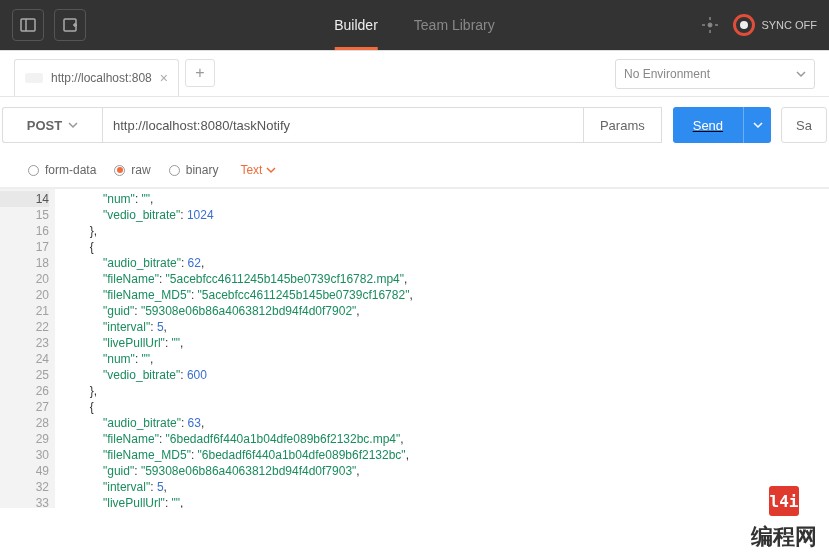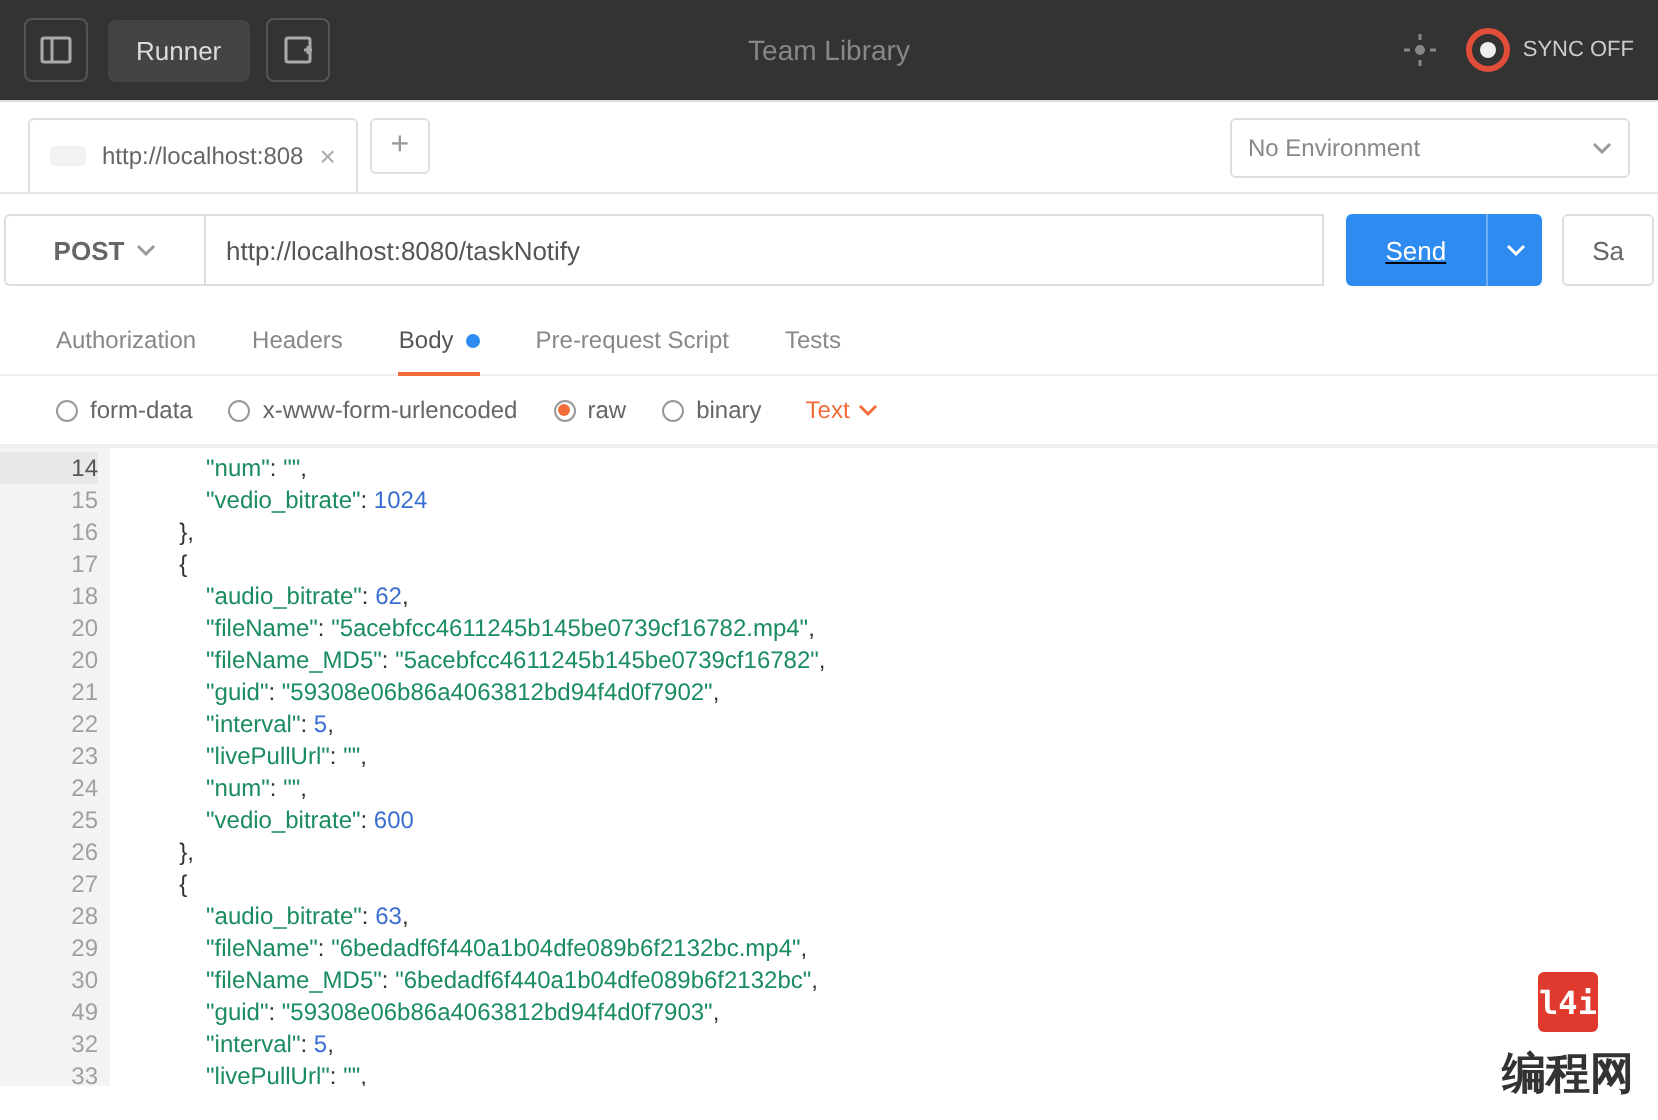"Runner" div.tb-btn { html: <div>Runner</div> -> none }
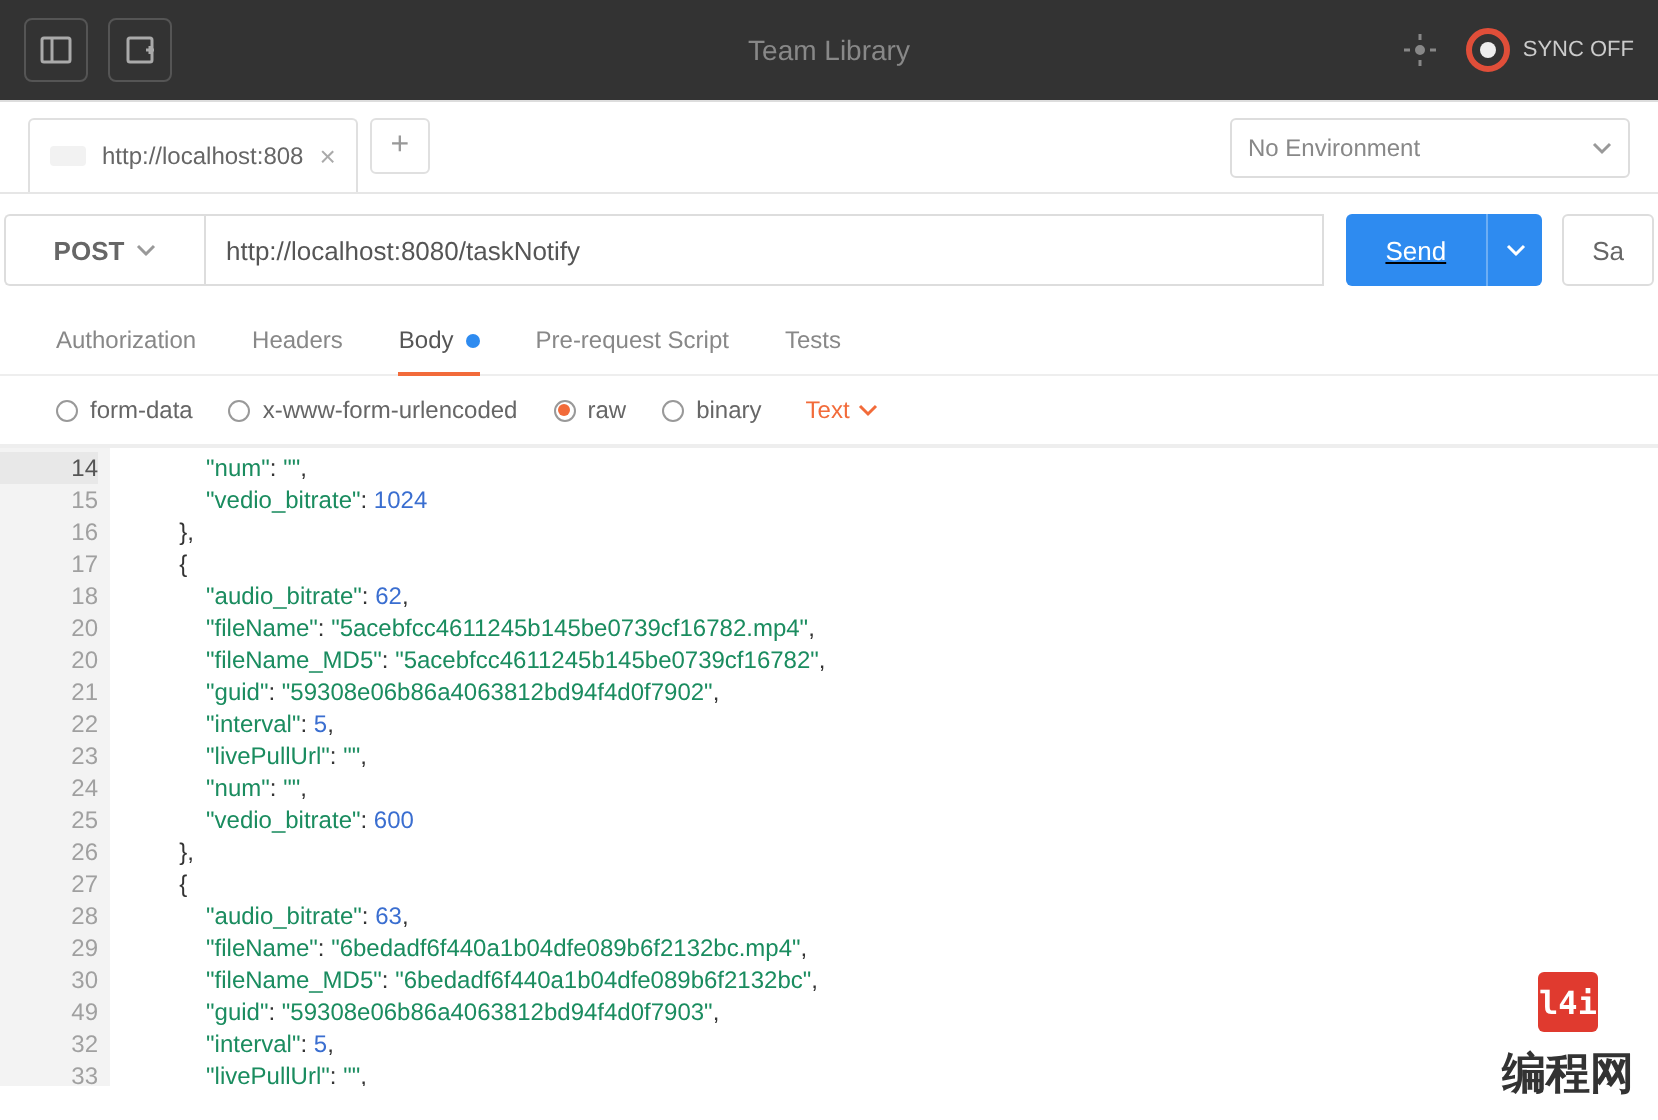"Builder" div.tb-tab { html: none -> <div>Builder</div> }
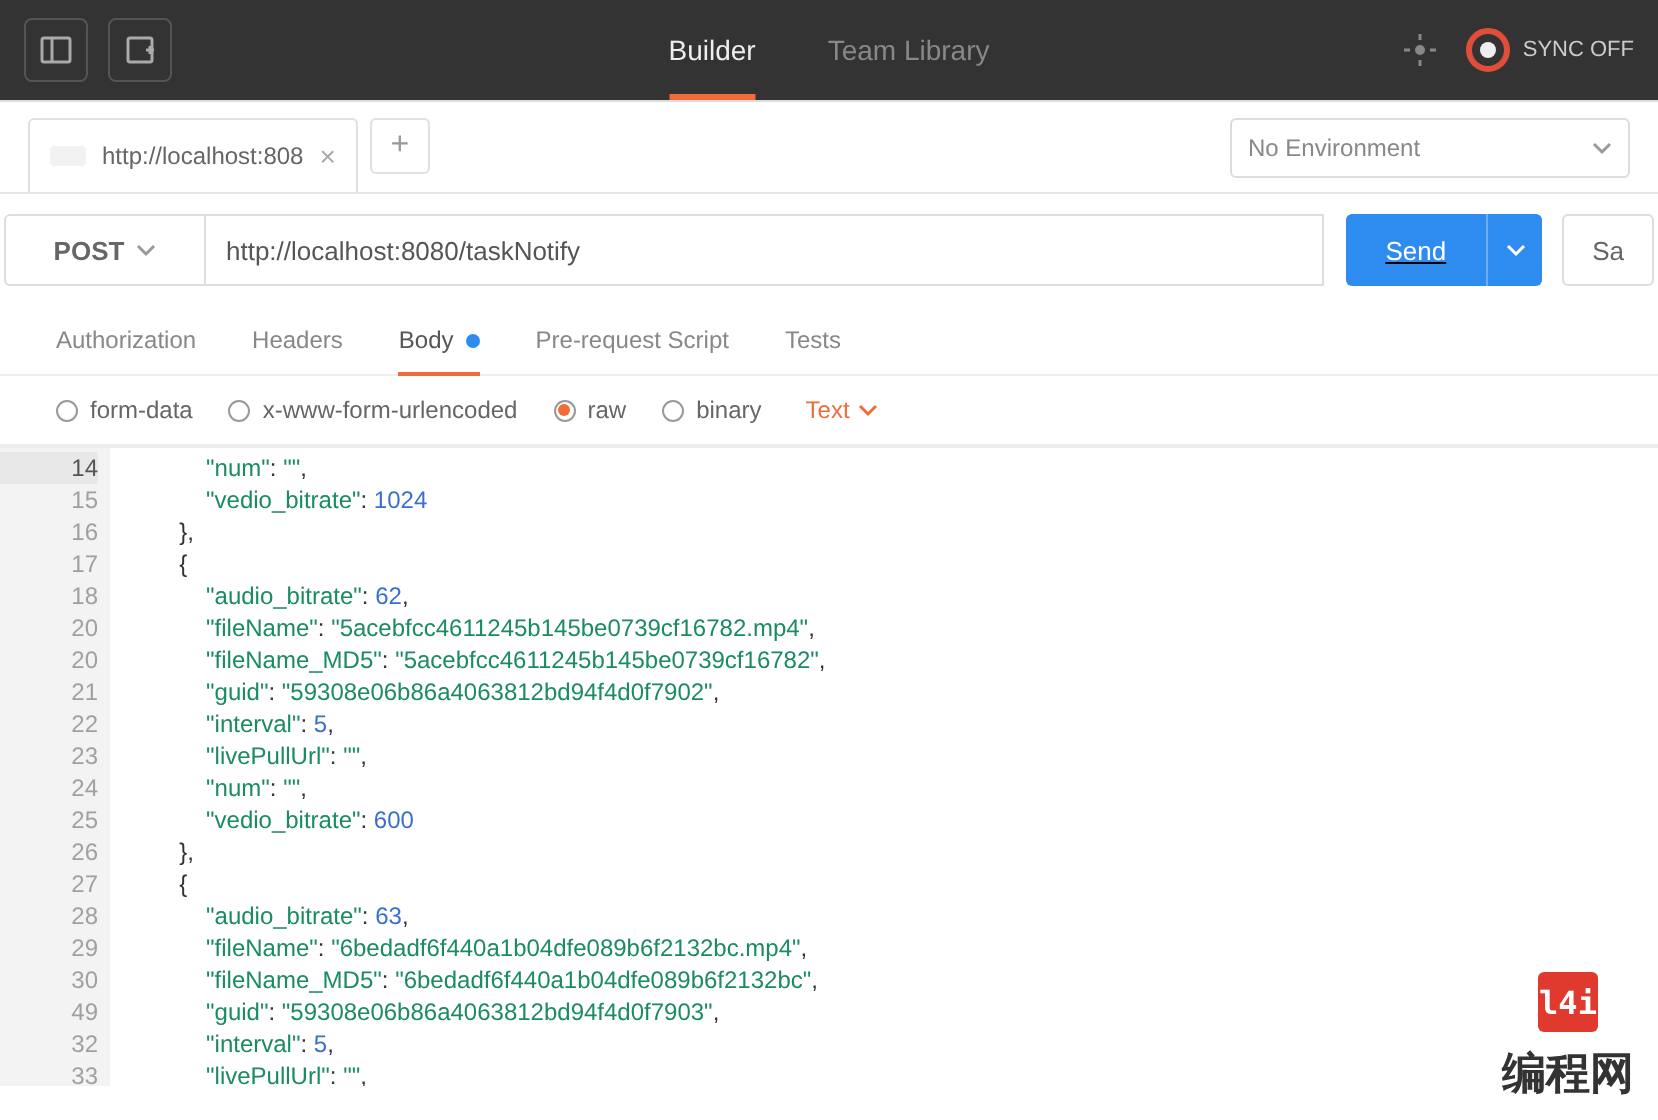"Params" button.params-btn { html: none -> <button>Params</button> }
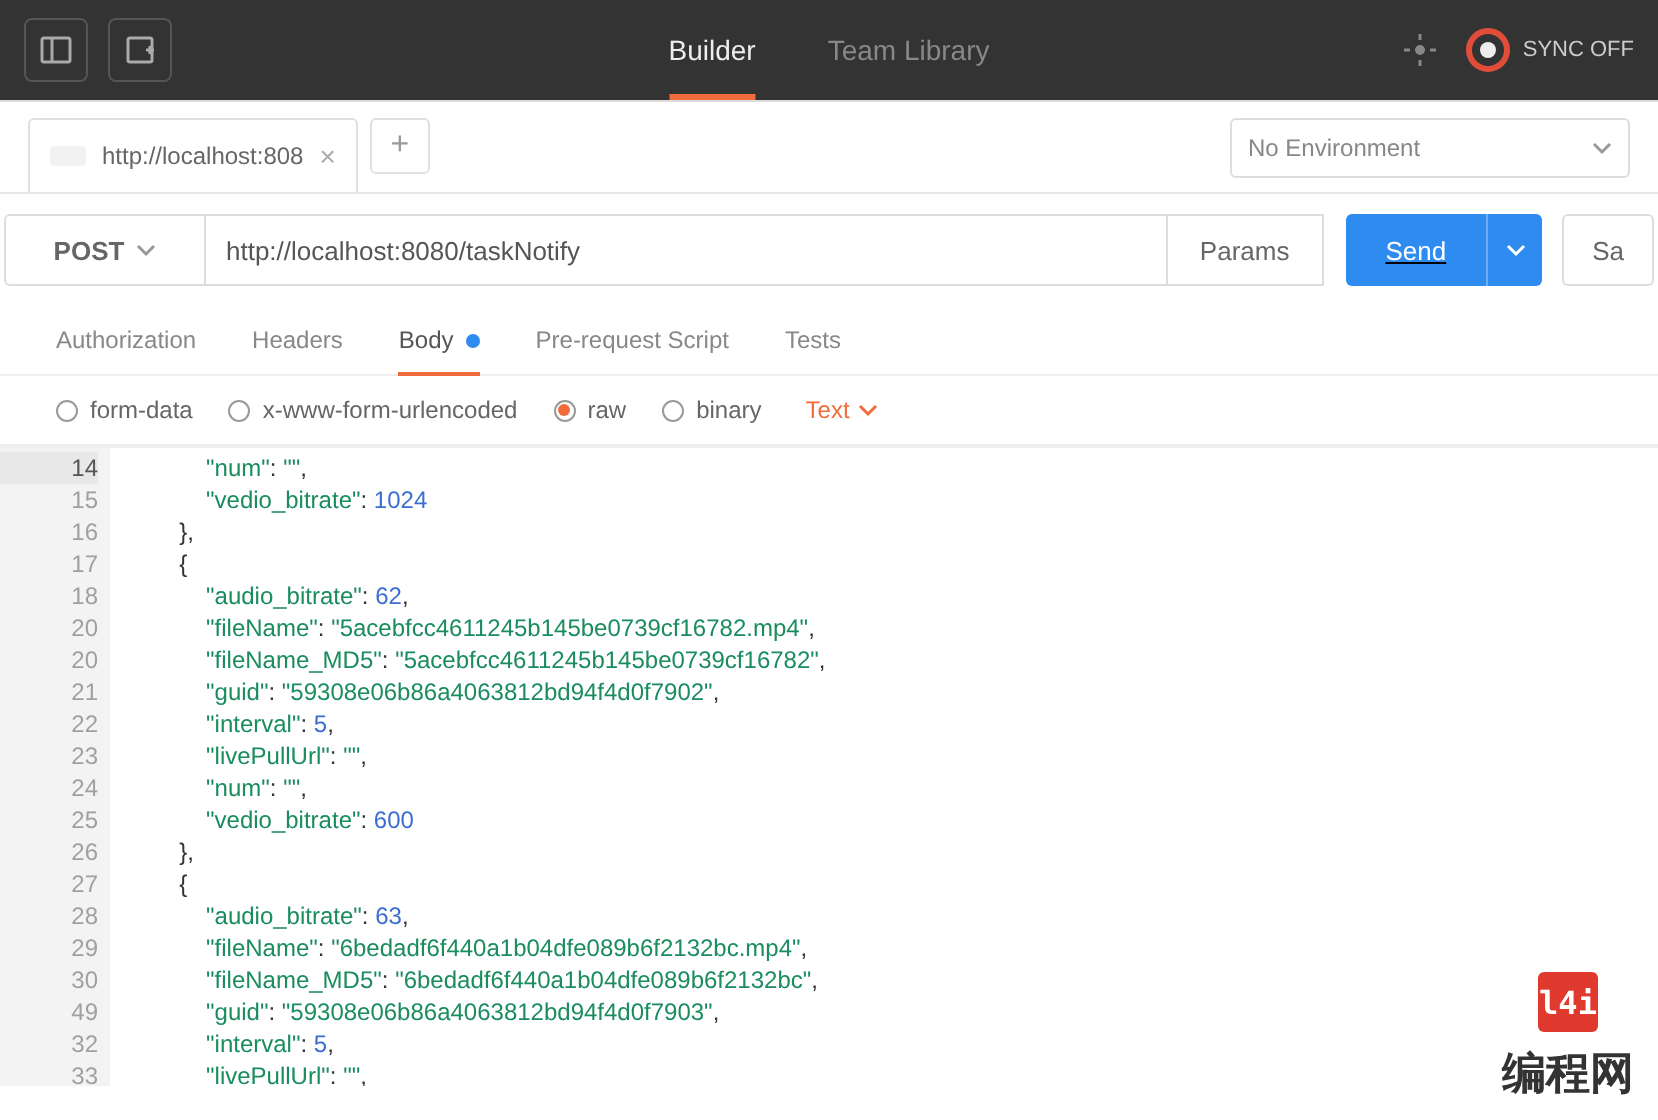"Authorization" div.sub-tabs { html: <div> <div>Authorization</div> <div>Headers</div> <div> <span>Body</span> <span></span> </div> <div>Pre-request Script</div> <div>Tests</div> </div> -> none }
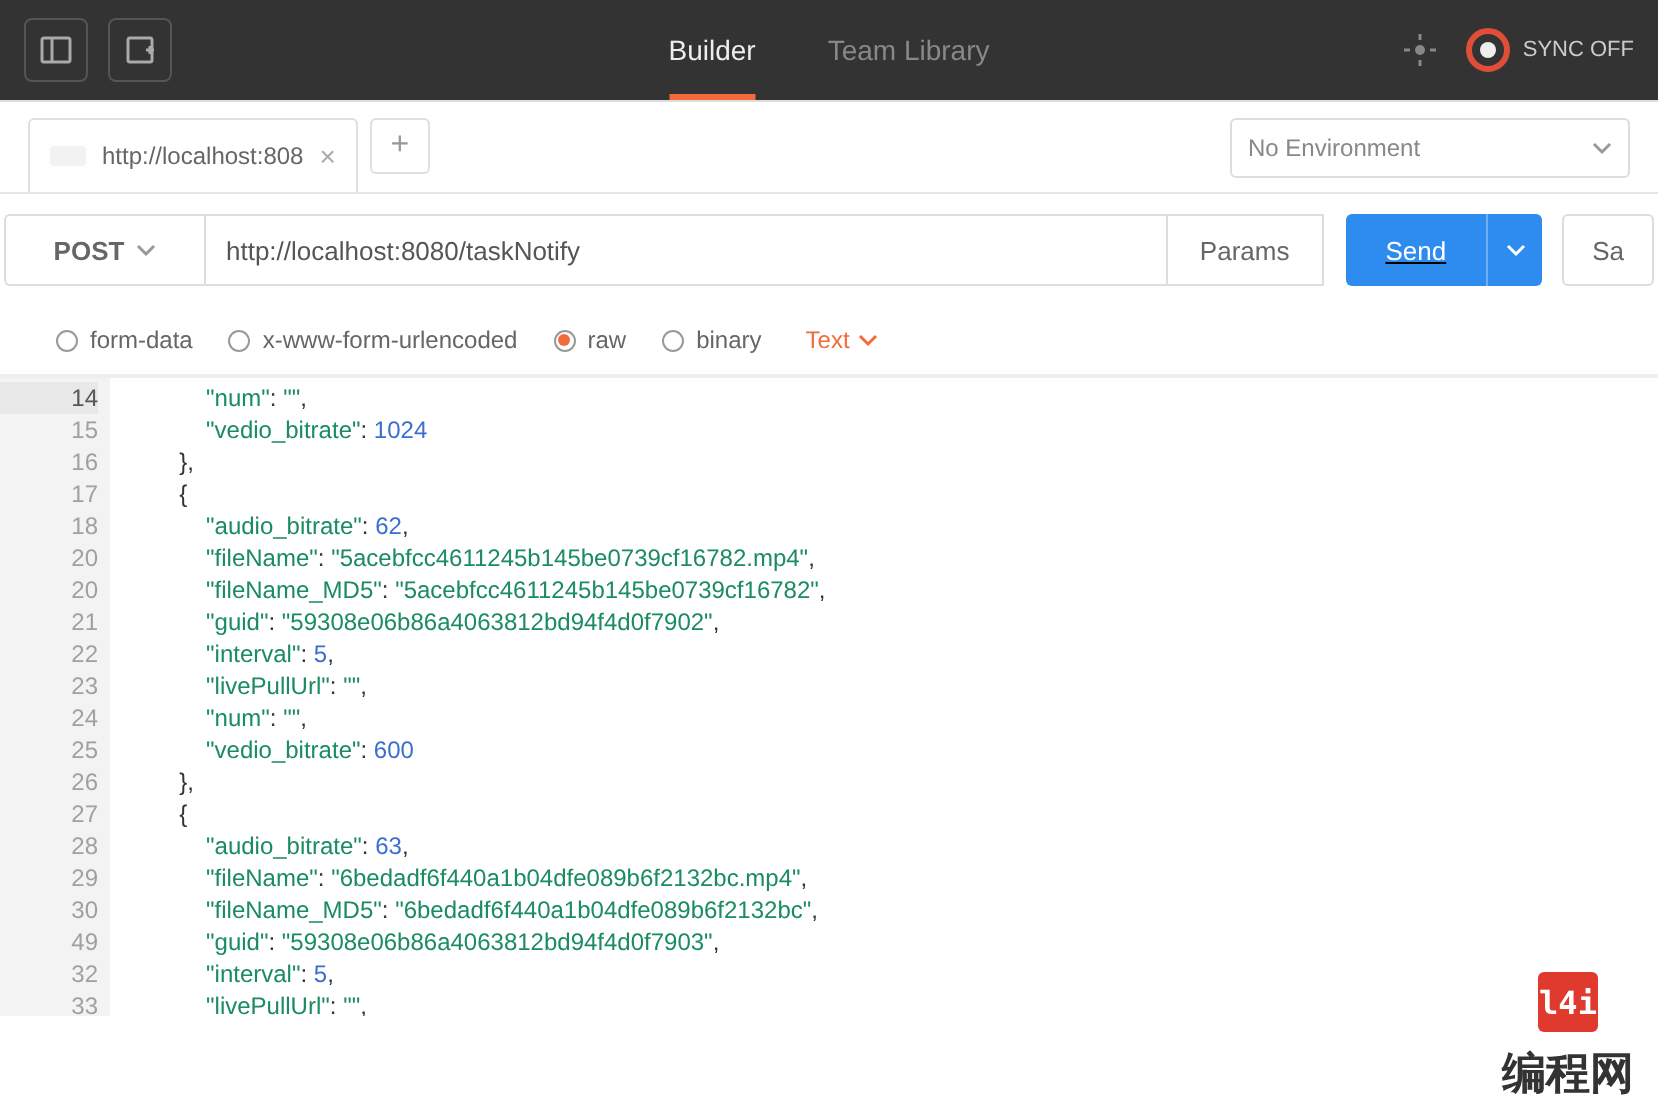"x-www-form-urlencoded" label.radio { html: <label> <span></span> <span>x-www-form-urlencoded</span> </label> -> none }
